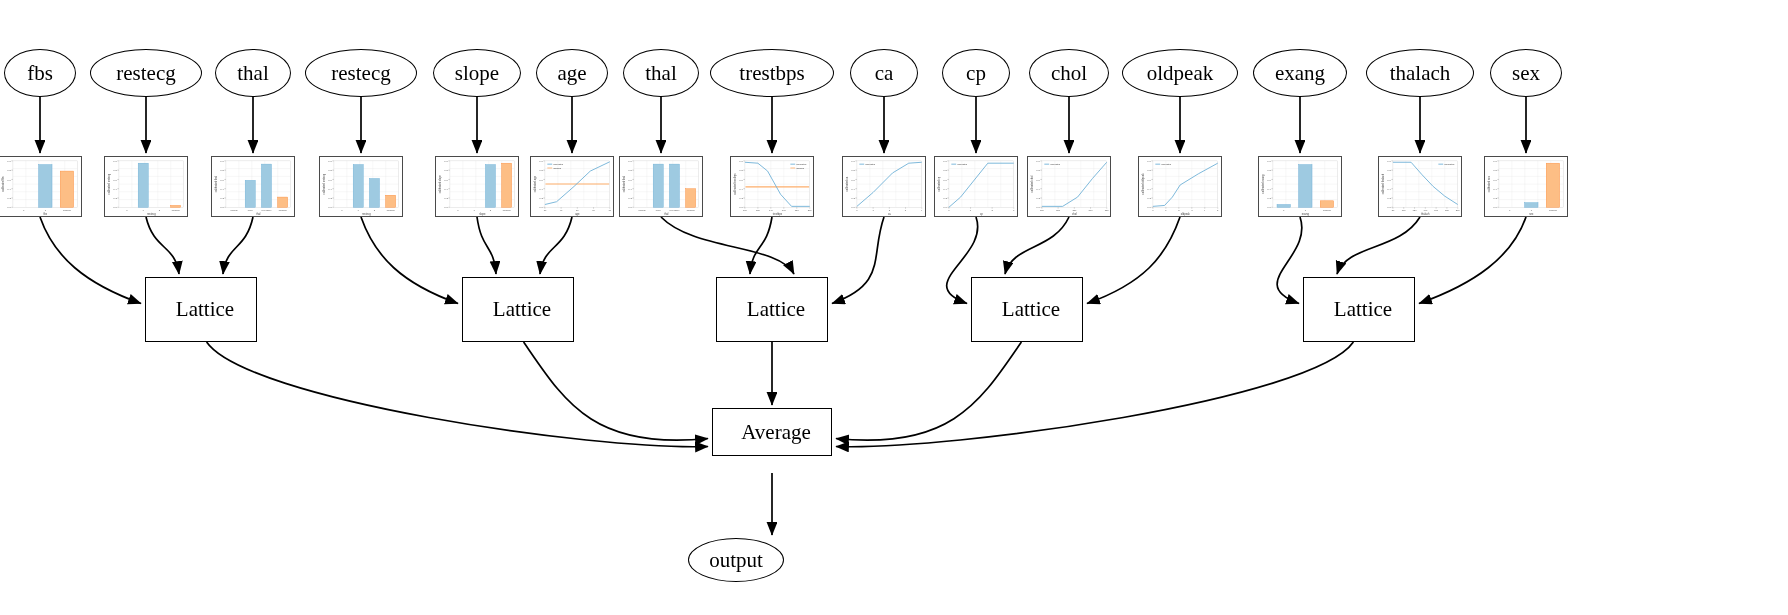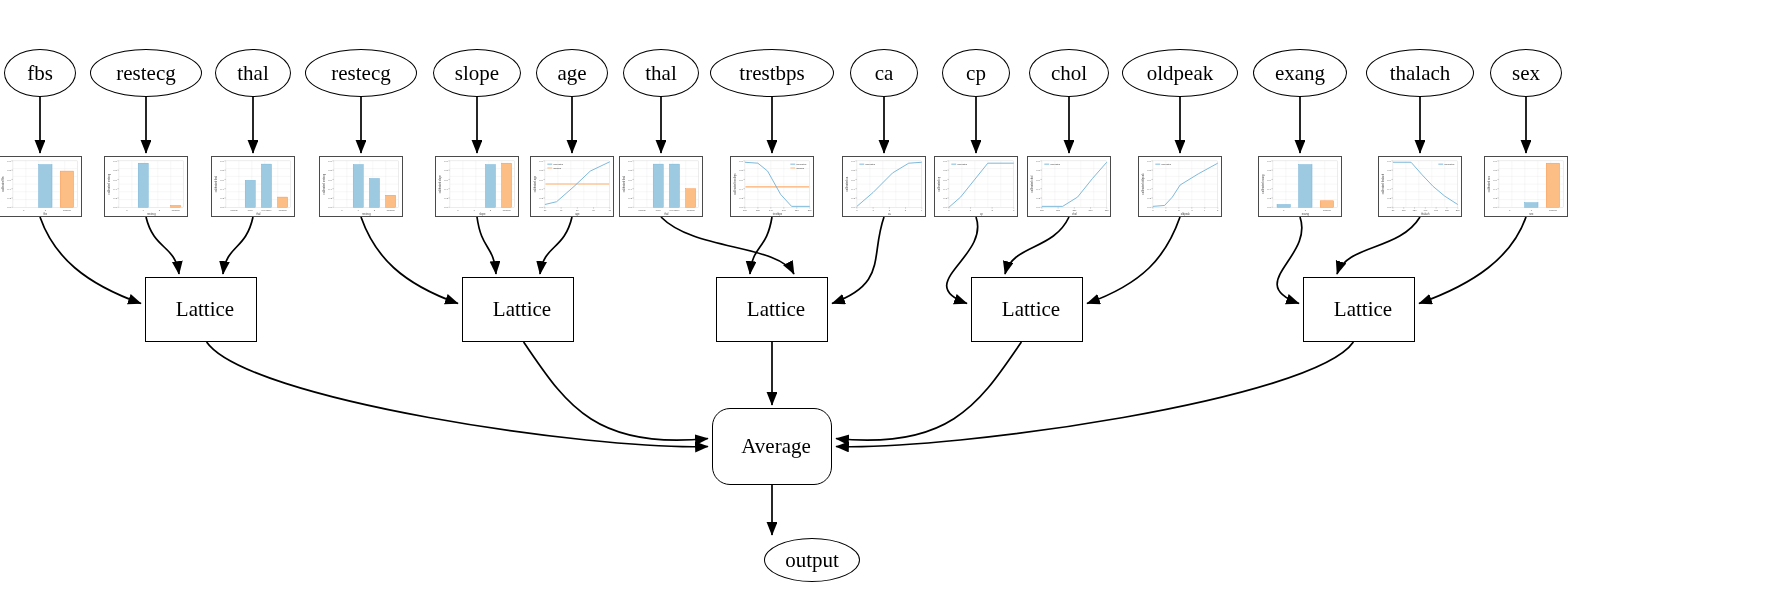"Average" div.node-box { border-radius: 18px -> none; height: 77px -> 48px }
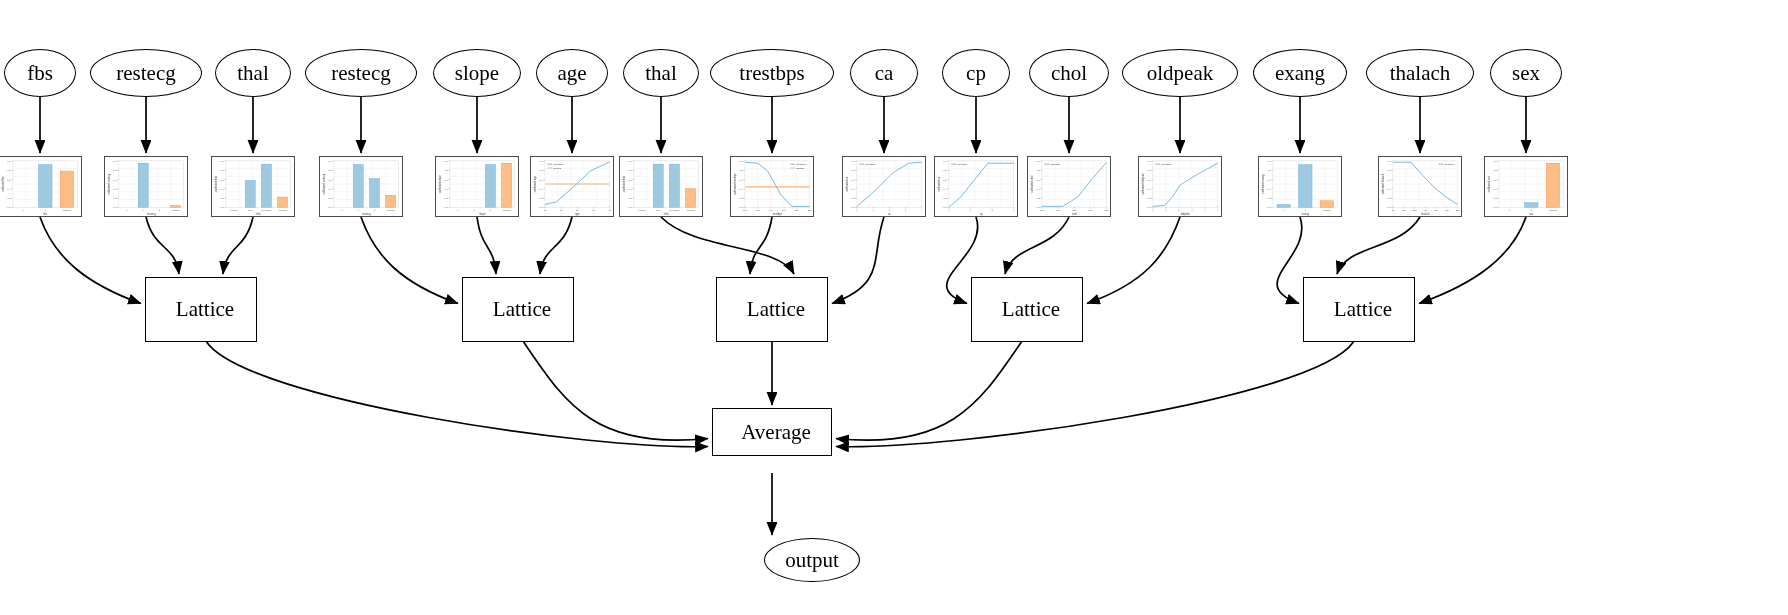"output" div.node-ellipse { left: 764px -> 688px }
